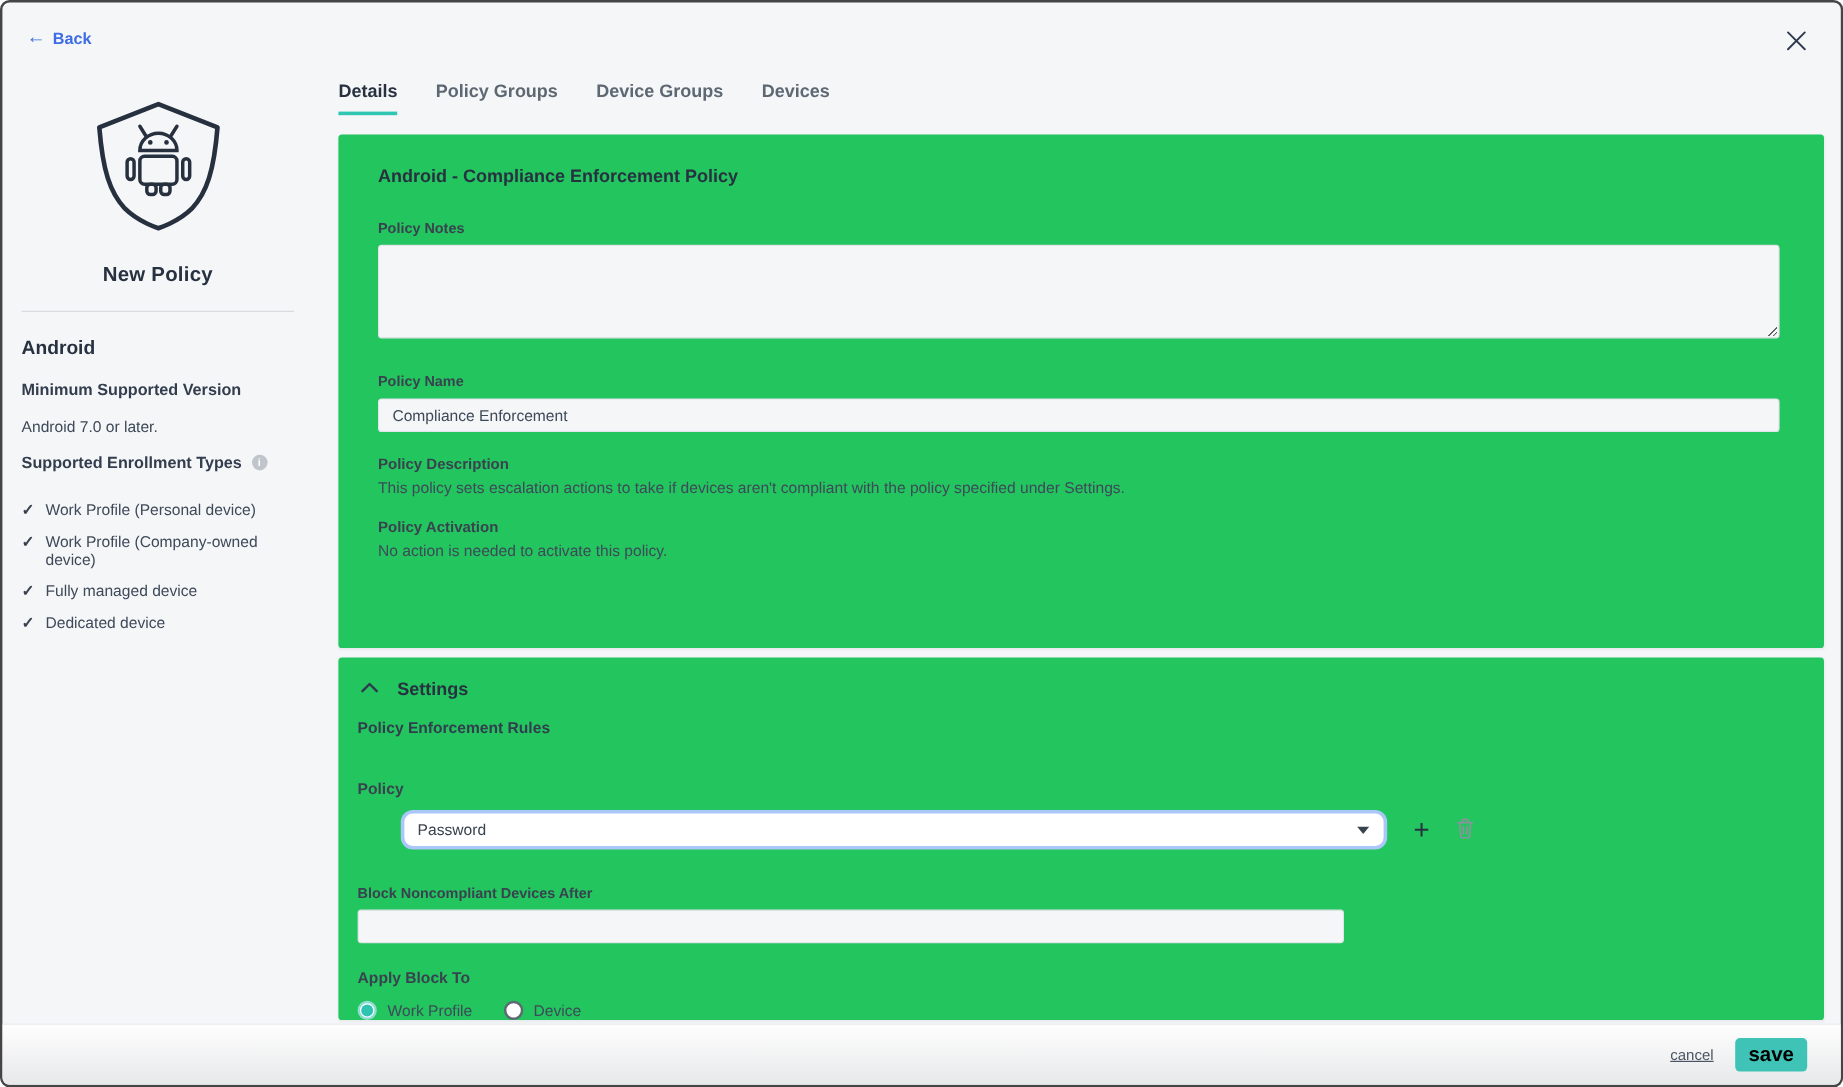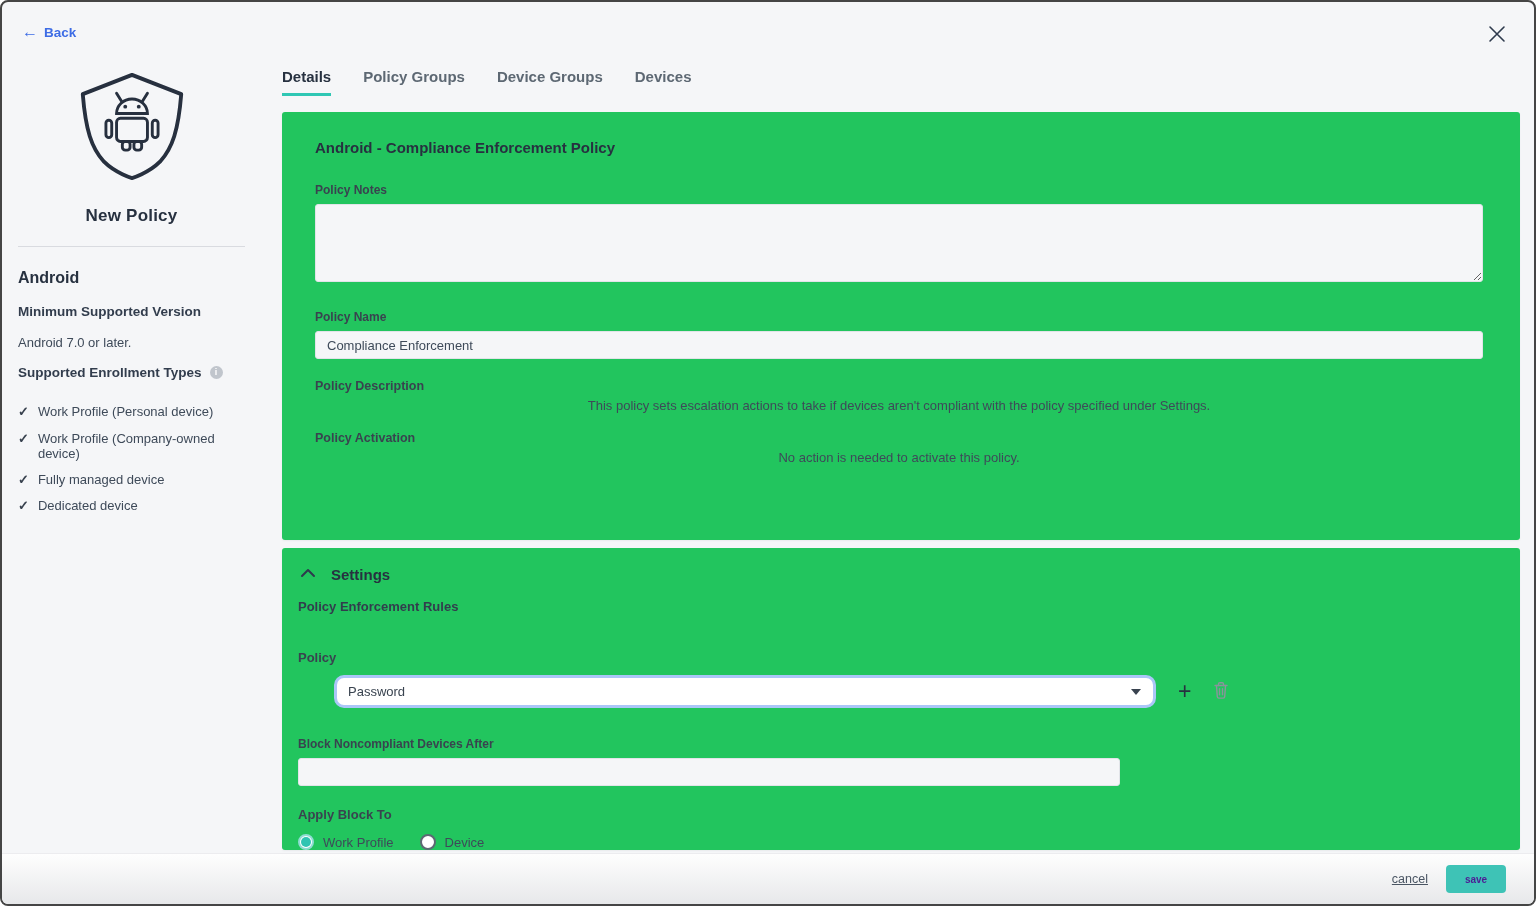"New Policy" .sidebar { top: 68px -> 80px }
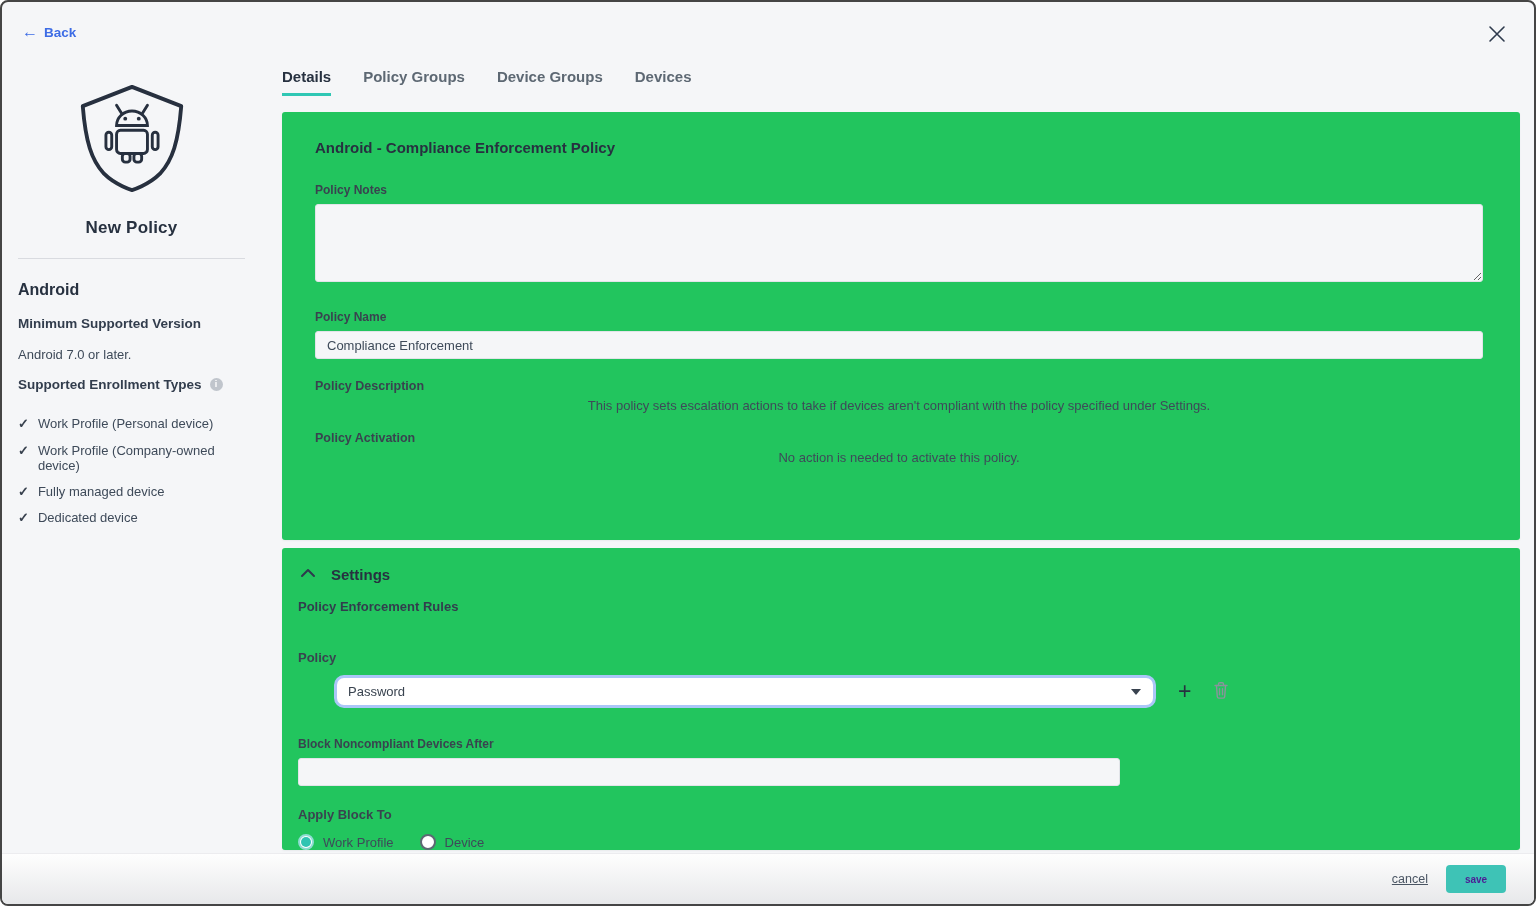"This policy sets escalation actions" .desc-text { text-align: center -> none }
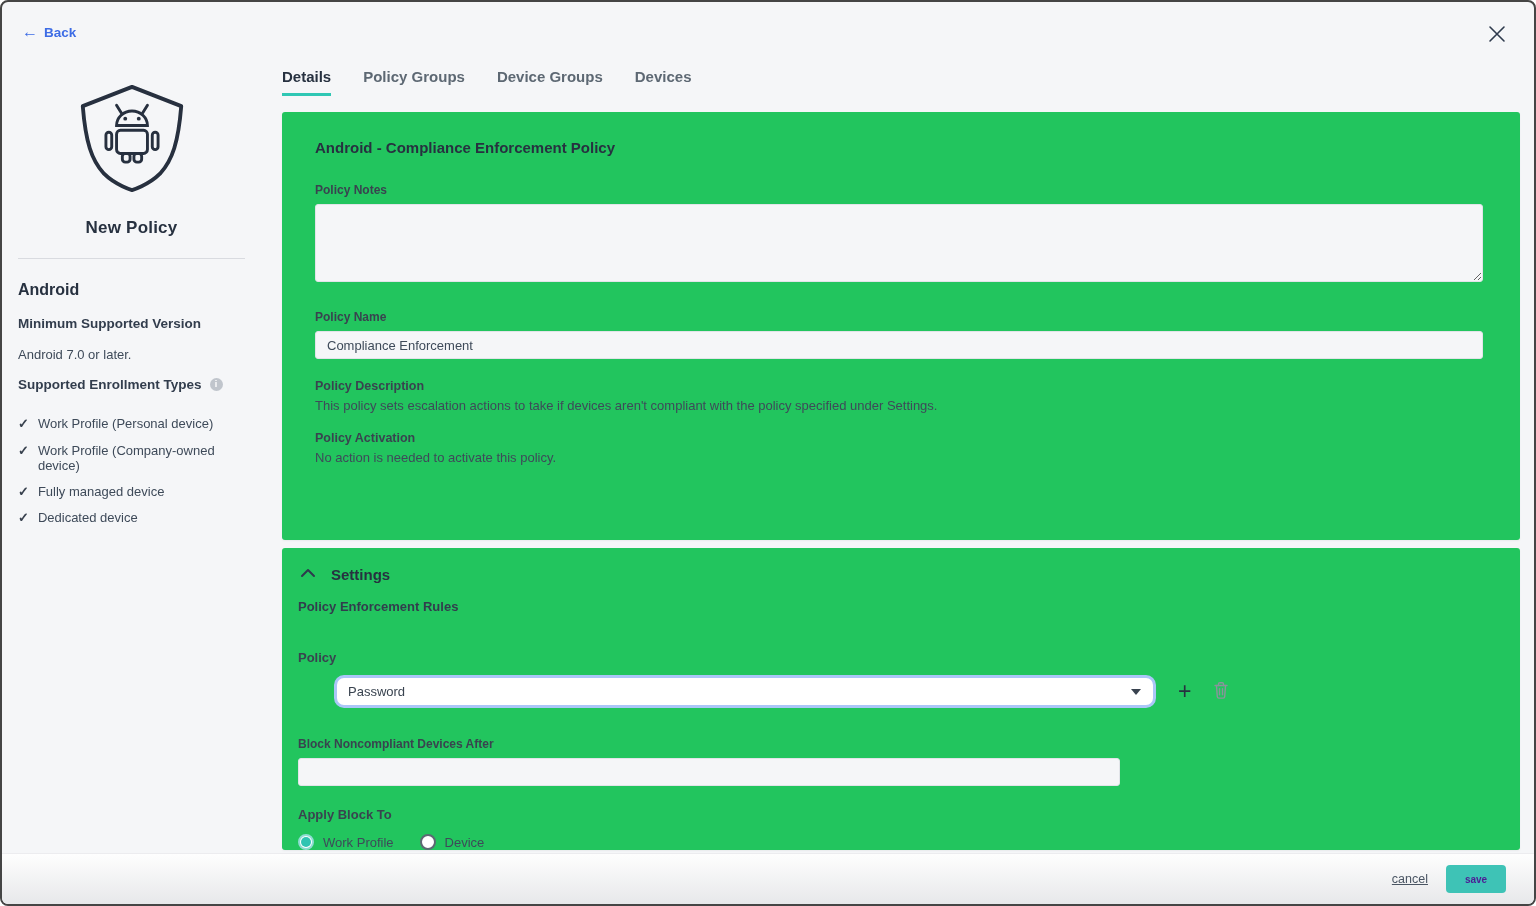"save" .save-btn { color: #4c1d95 -> #000000; font-size: 10px -> 17px }
